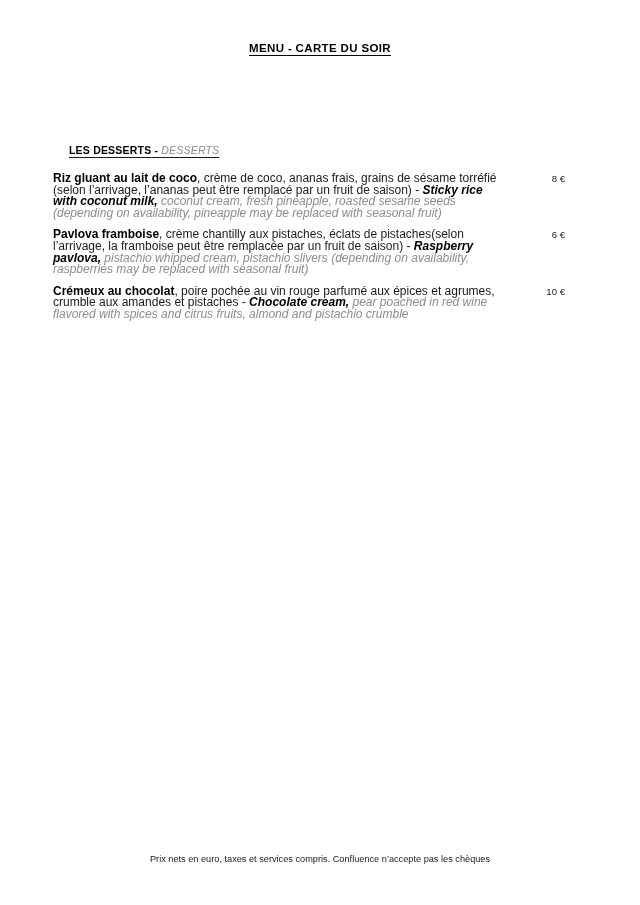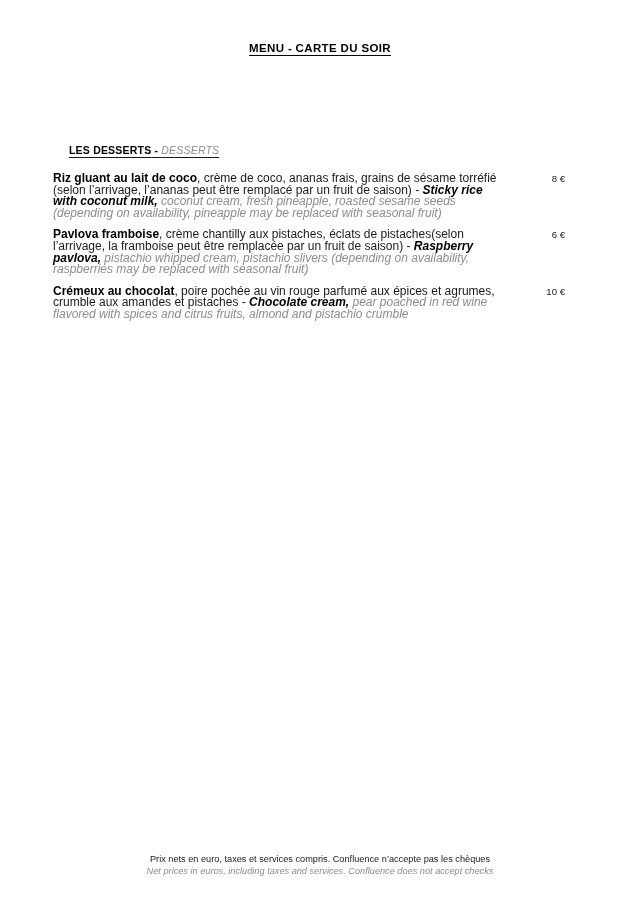"Net prices in euros, including" div.footer-en { html: <div>Net prices in euros, including taxes and services. Confluence does not accept checks</div> -> none }
